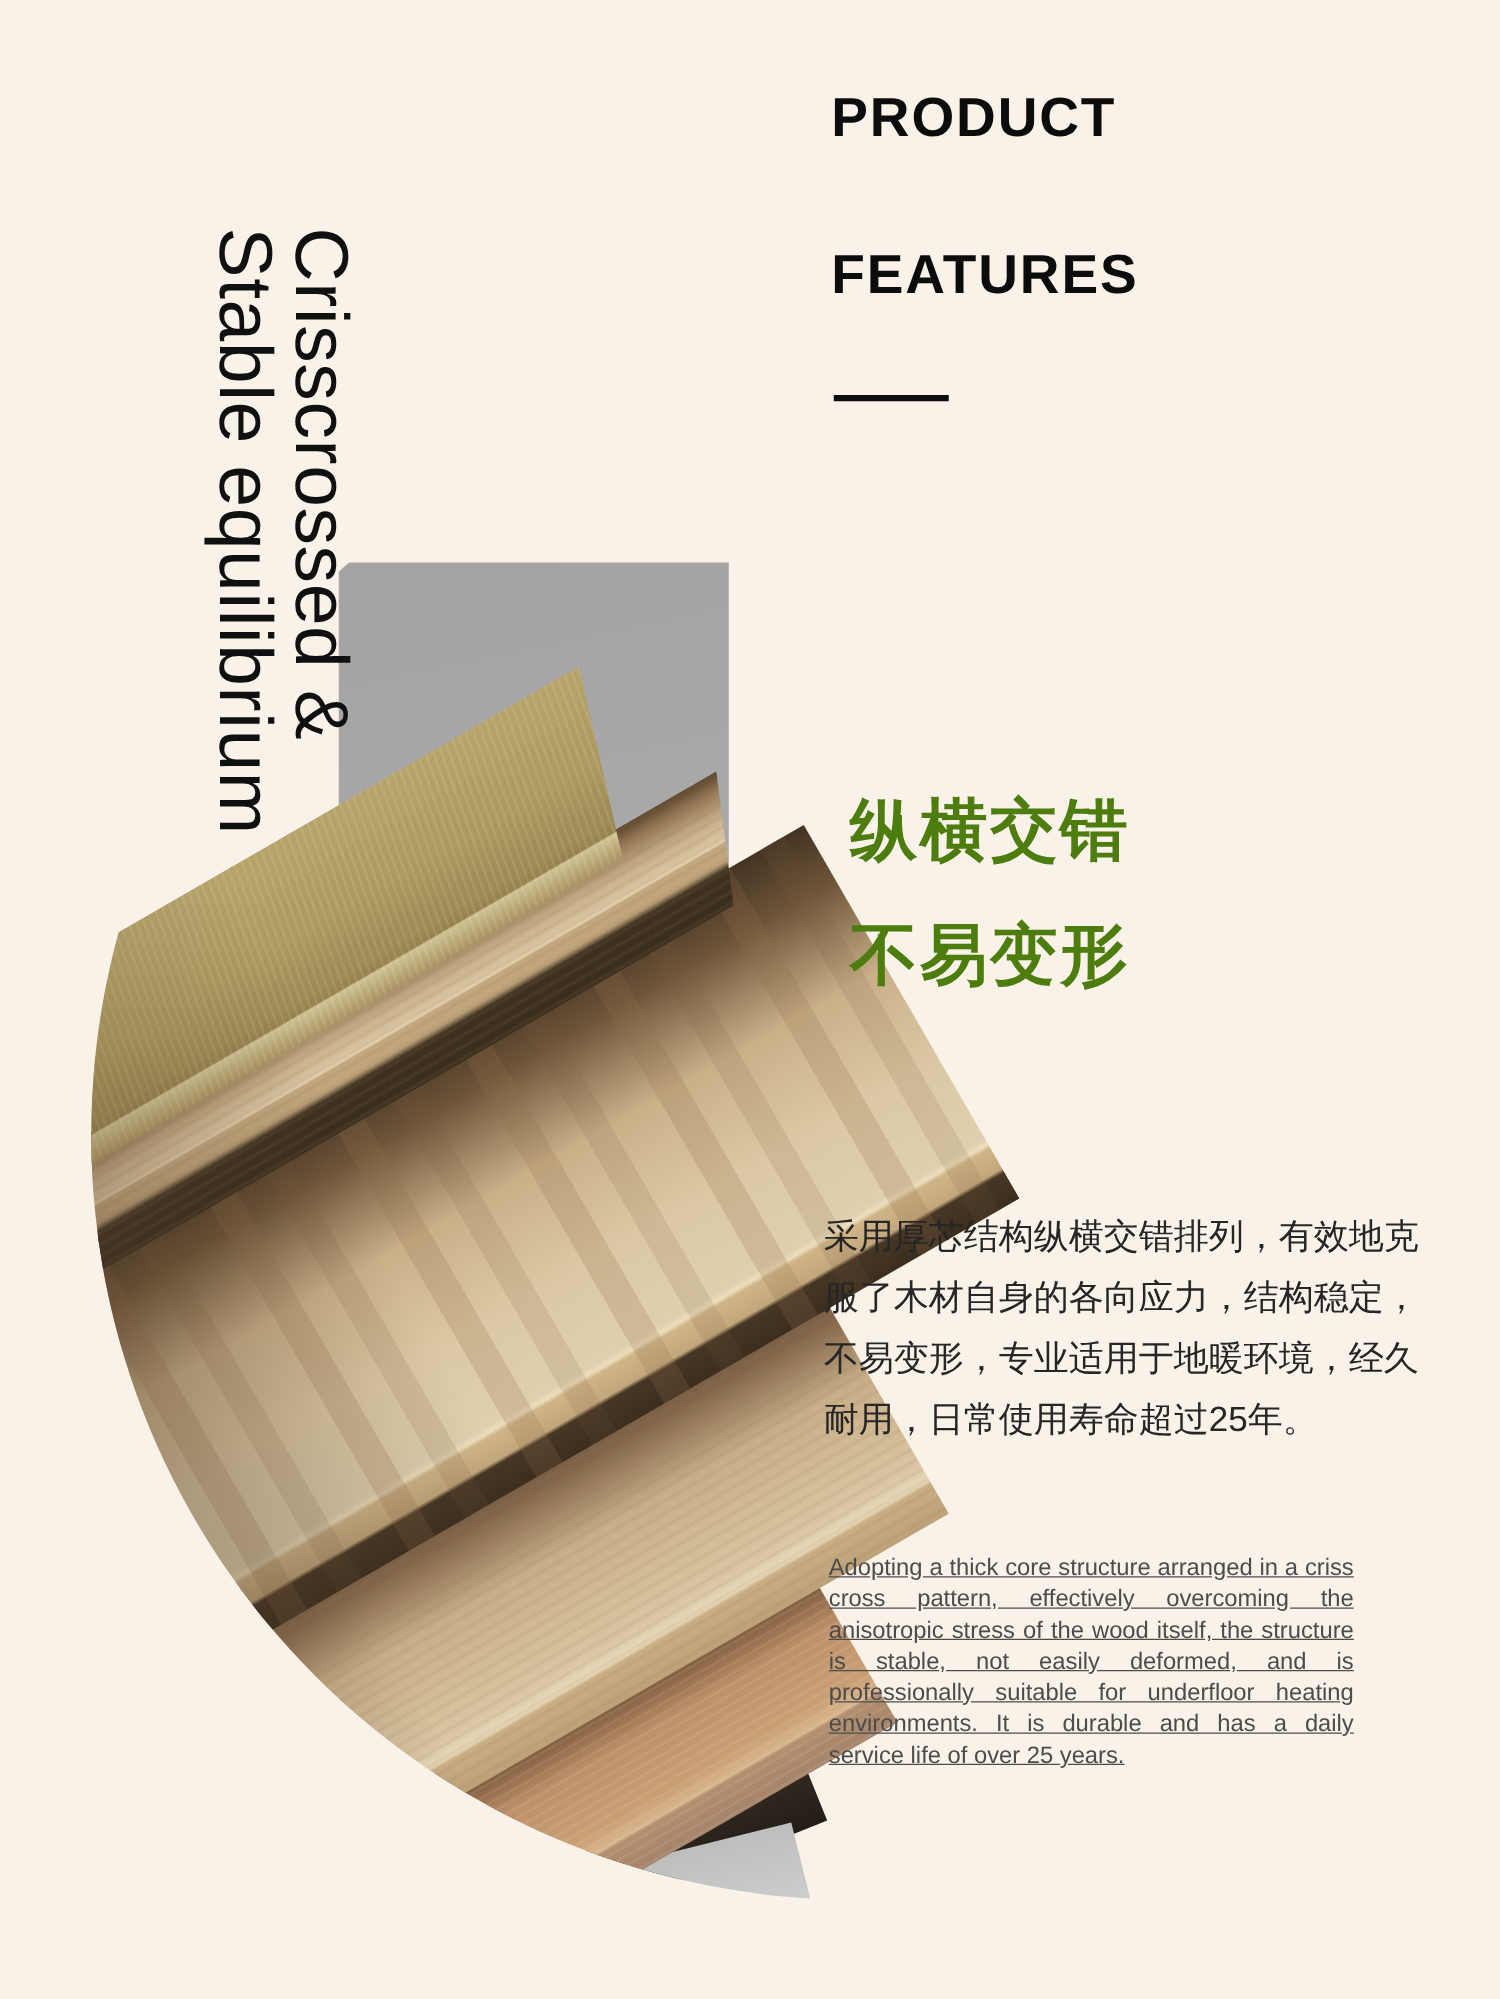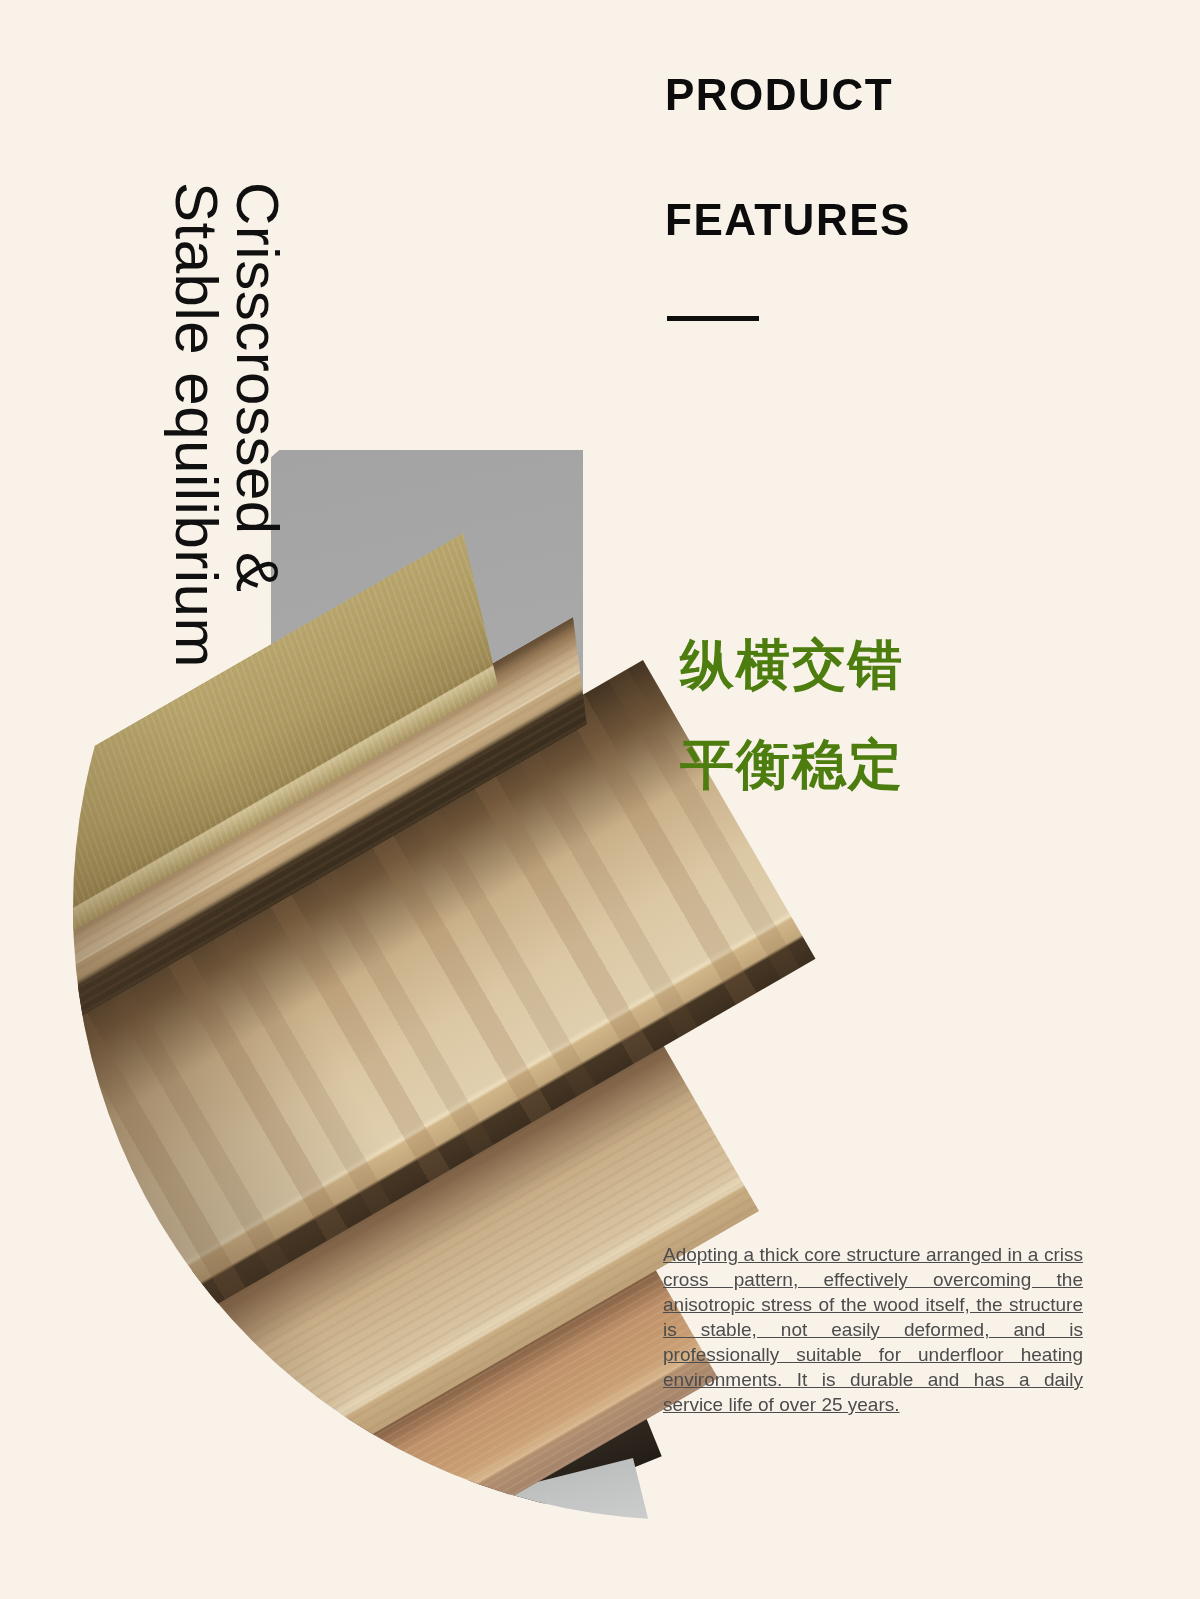"平衡稳定" div { text: 平衡稳定 -> 不易变形 }
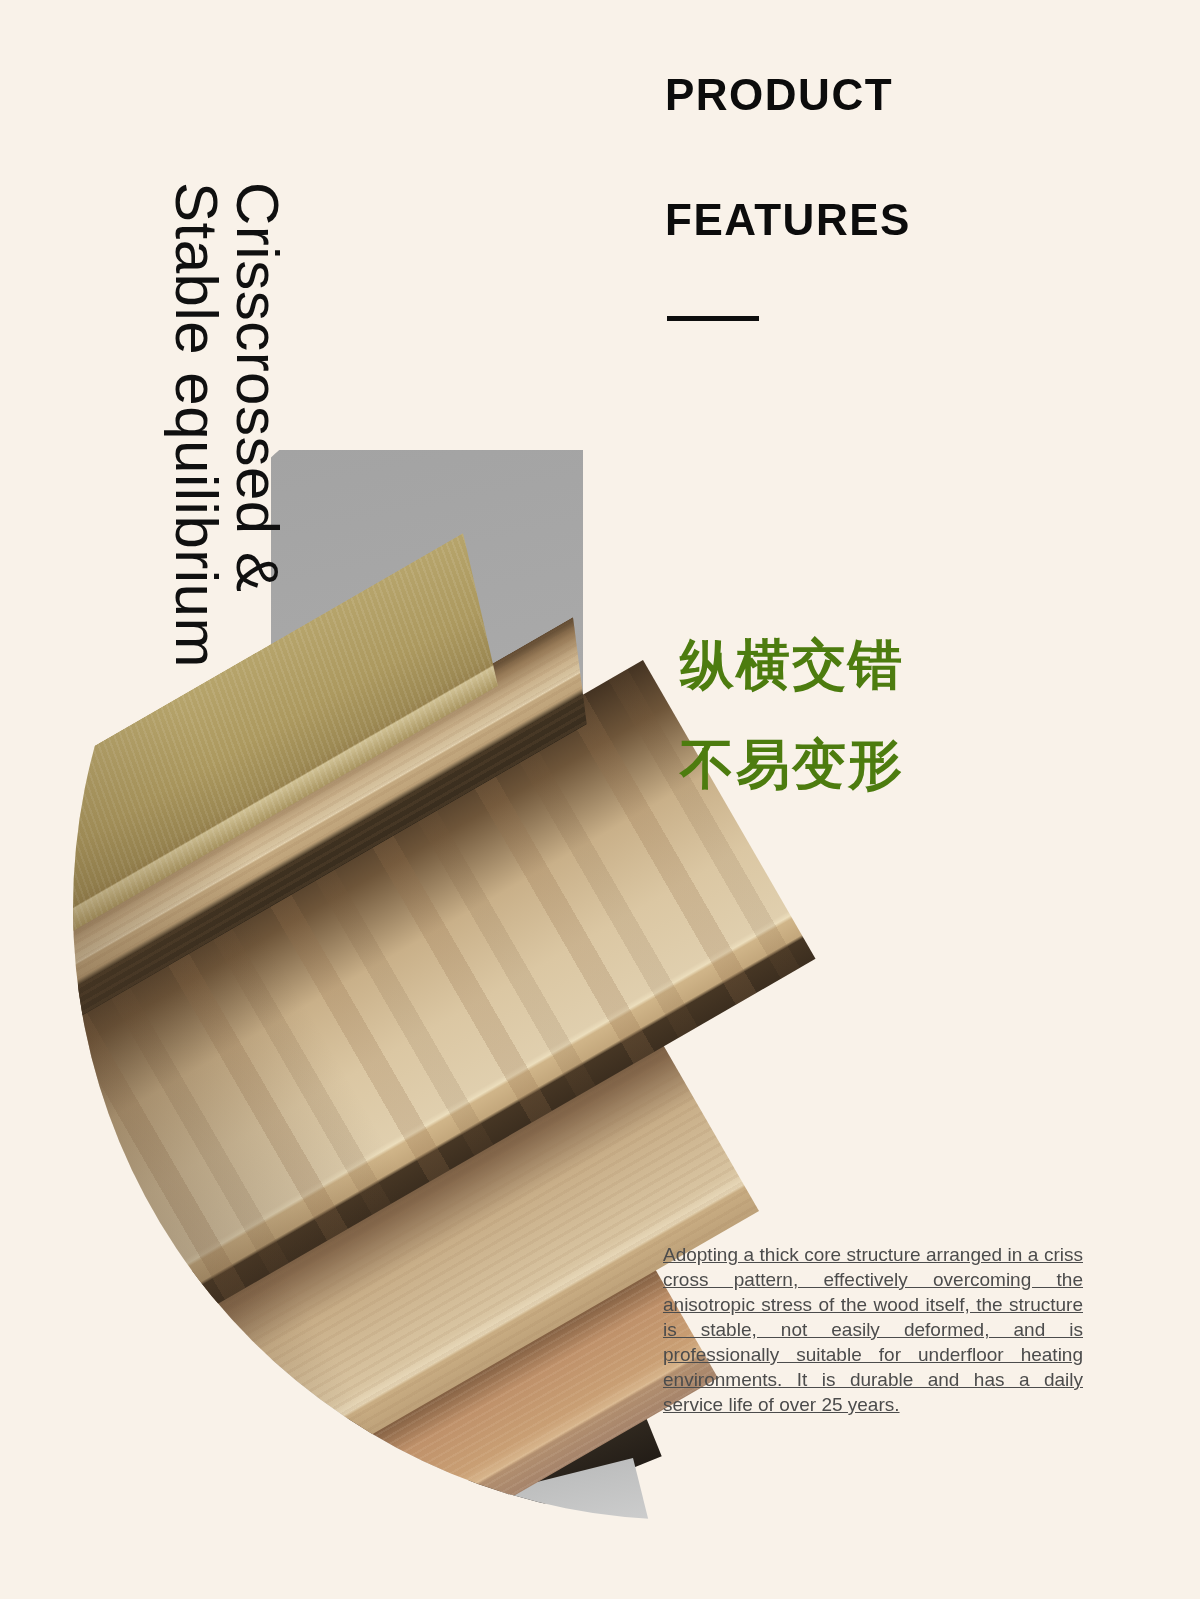"采用厚芯结构纵横交错排列，有效地克服了木材自身的各向应力，结构稳定，不易变形，专" div.zh-body { html: none -> <div>采用厚芯结构纵横交错排列，有效地克服了木材自身的各向应力，结构稳定，不易变形，专业适用于地暖环境，经久耐用，日常使用寿命超过25年。</div> }
